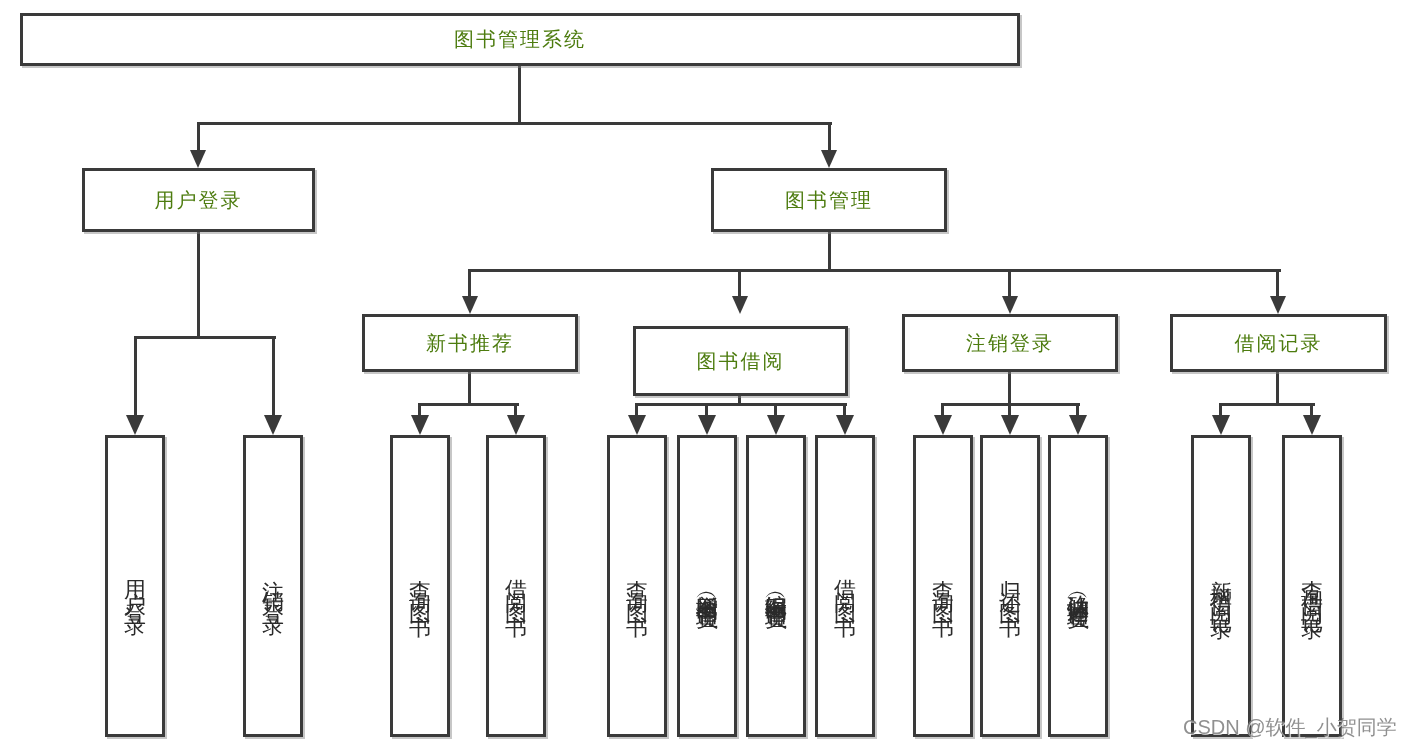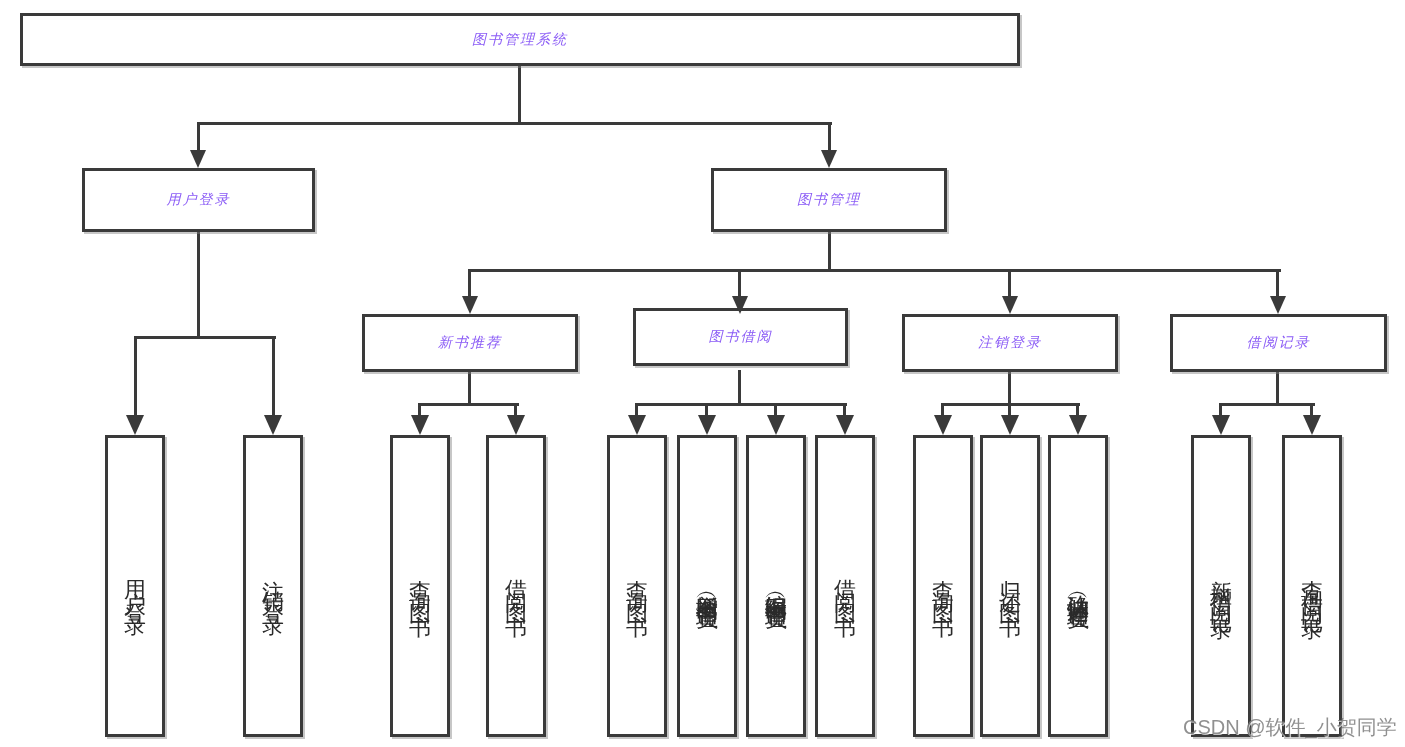"图书管理系统" .h-box .box-label { color: #8b5cf6 -> #4d7c0f; font-size: 14px -> 20px; font-style: italic -> none }
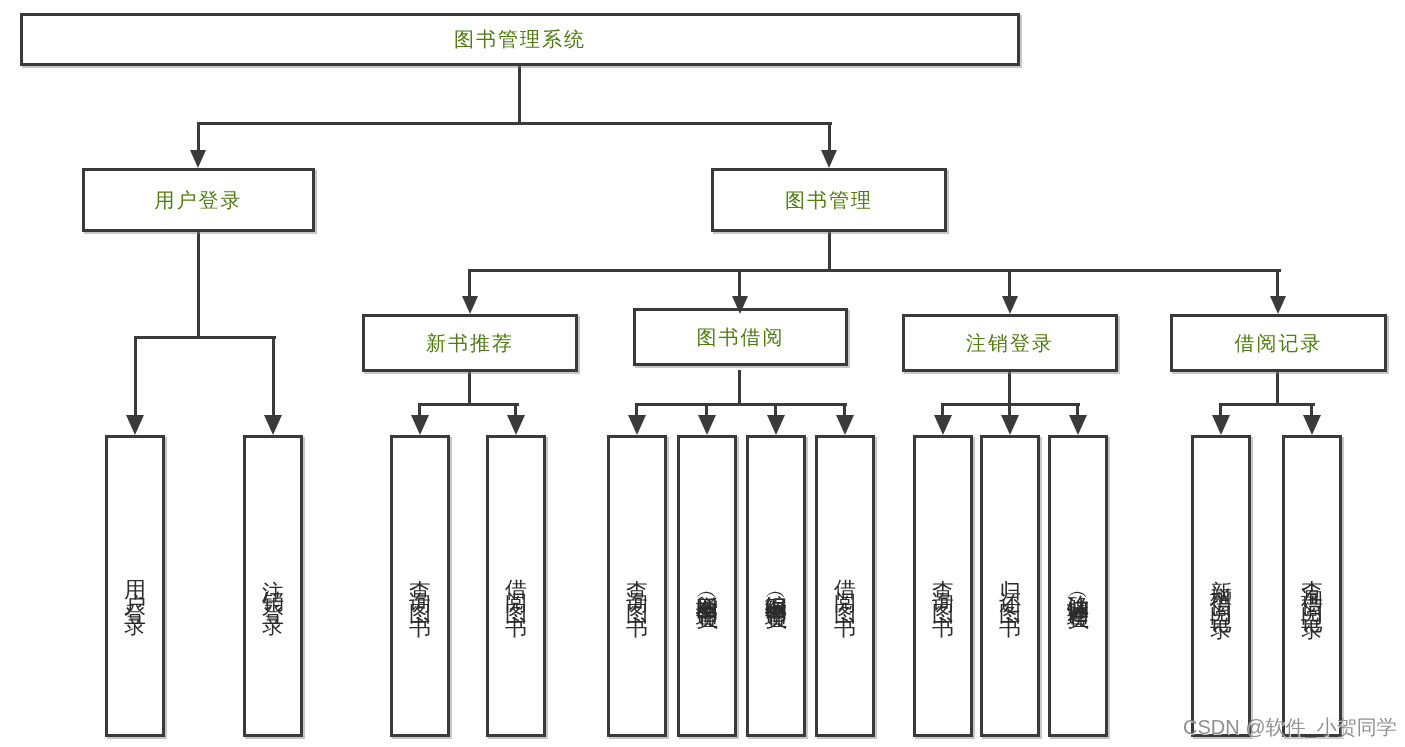"图书借阅" div.box { height: 58px -> 70px; top: 308px -> 326px }
